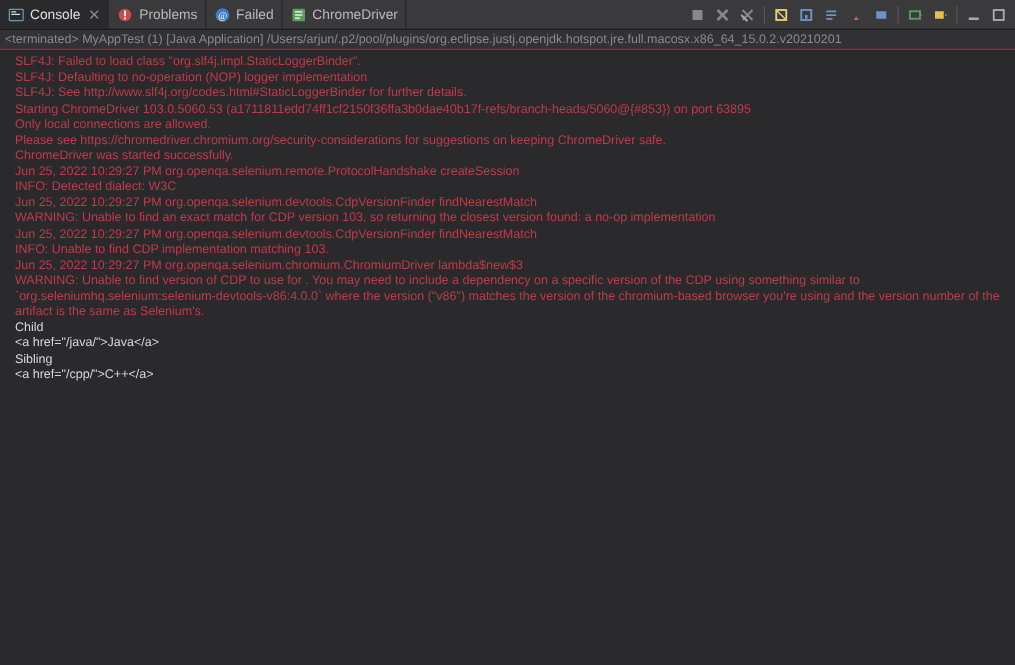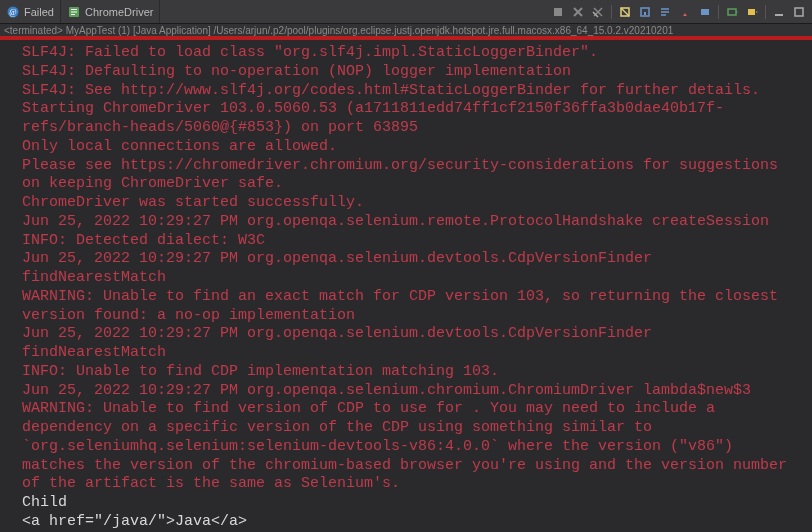"Console" div.tab { html: none -> <div> <span> <svg> <rect></rect> <rect></rect> <rect></rect> <rect></rect> </svg> </span> <span>Console</span> <span>✕</span> </div> }
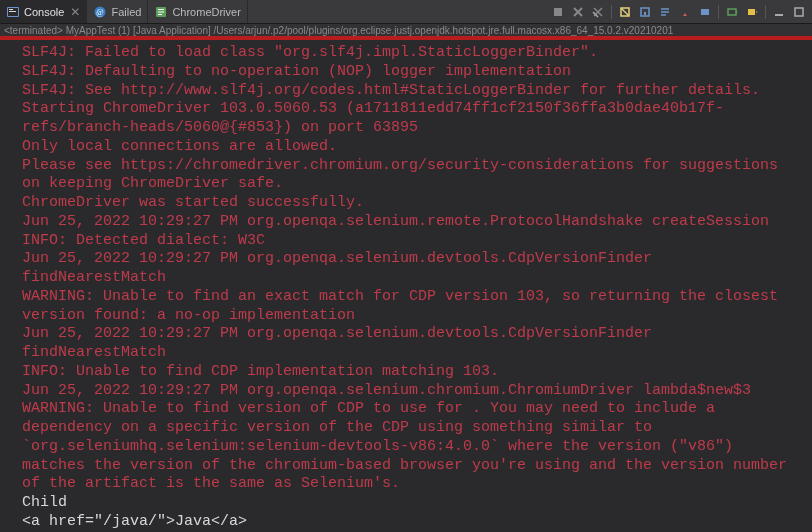"Problems" div.tab { html: none -> <div> <span> <svg> <circle></circle> <rect></rect> <rect></rect> </svg> </span> <span>Problems</span> </div> }
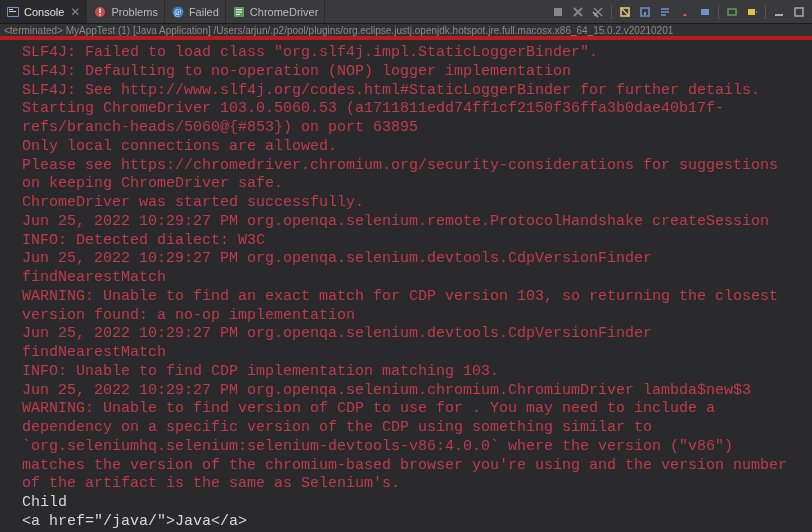"<terminated> MyAppTest (1) [Java" .status-bar { border-bottom: 4px solid #b91c1c -> 1px solid #b91c1c }
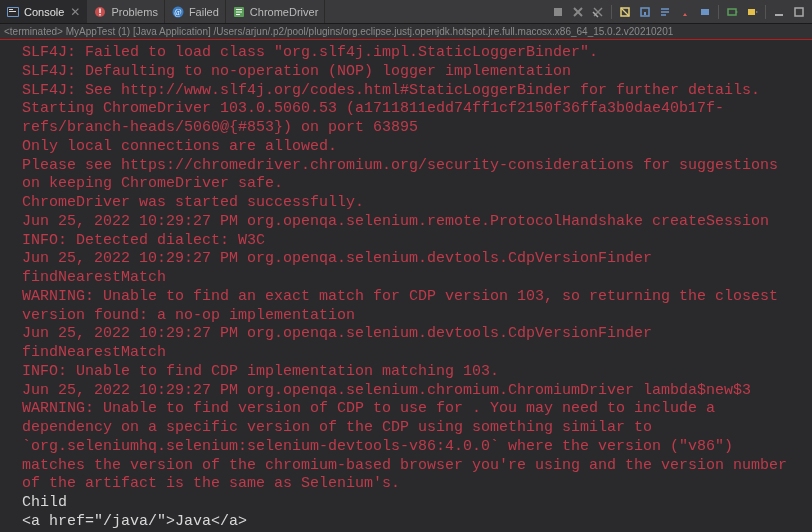"SLF4J: Failed to load class" .console { font-family: Liberation Mono, monospace -> Liberation Sans, sans-serif; font-size: 15px -> 10px; padding: 4px 22px -> 4px 12px }
